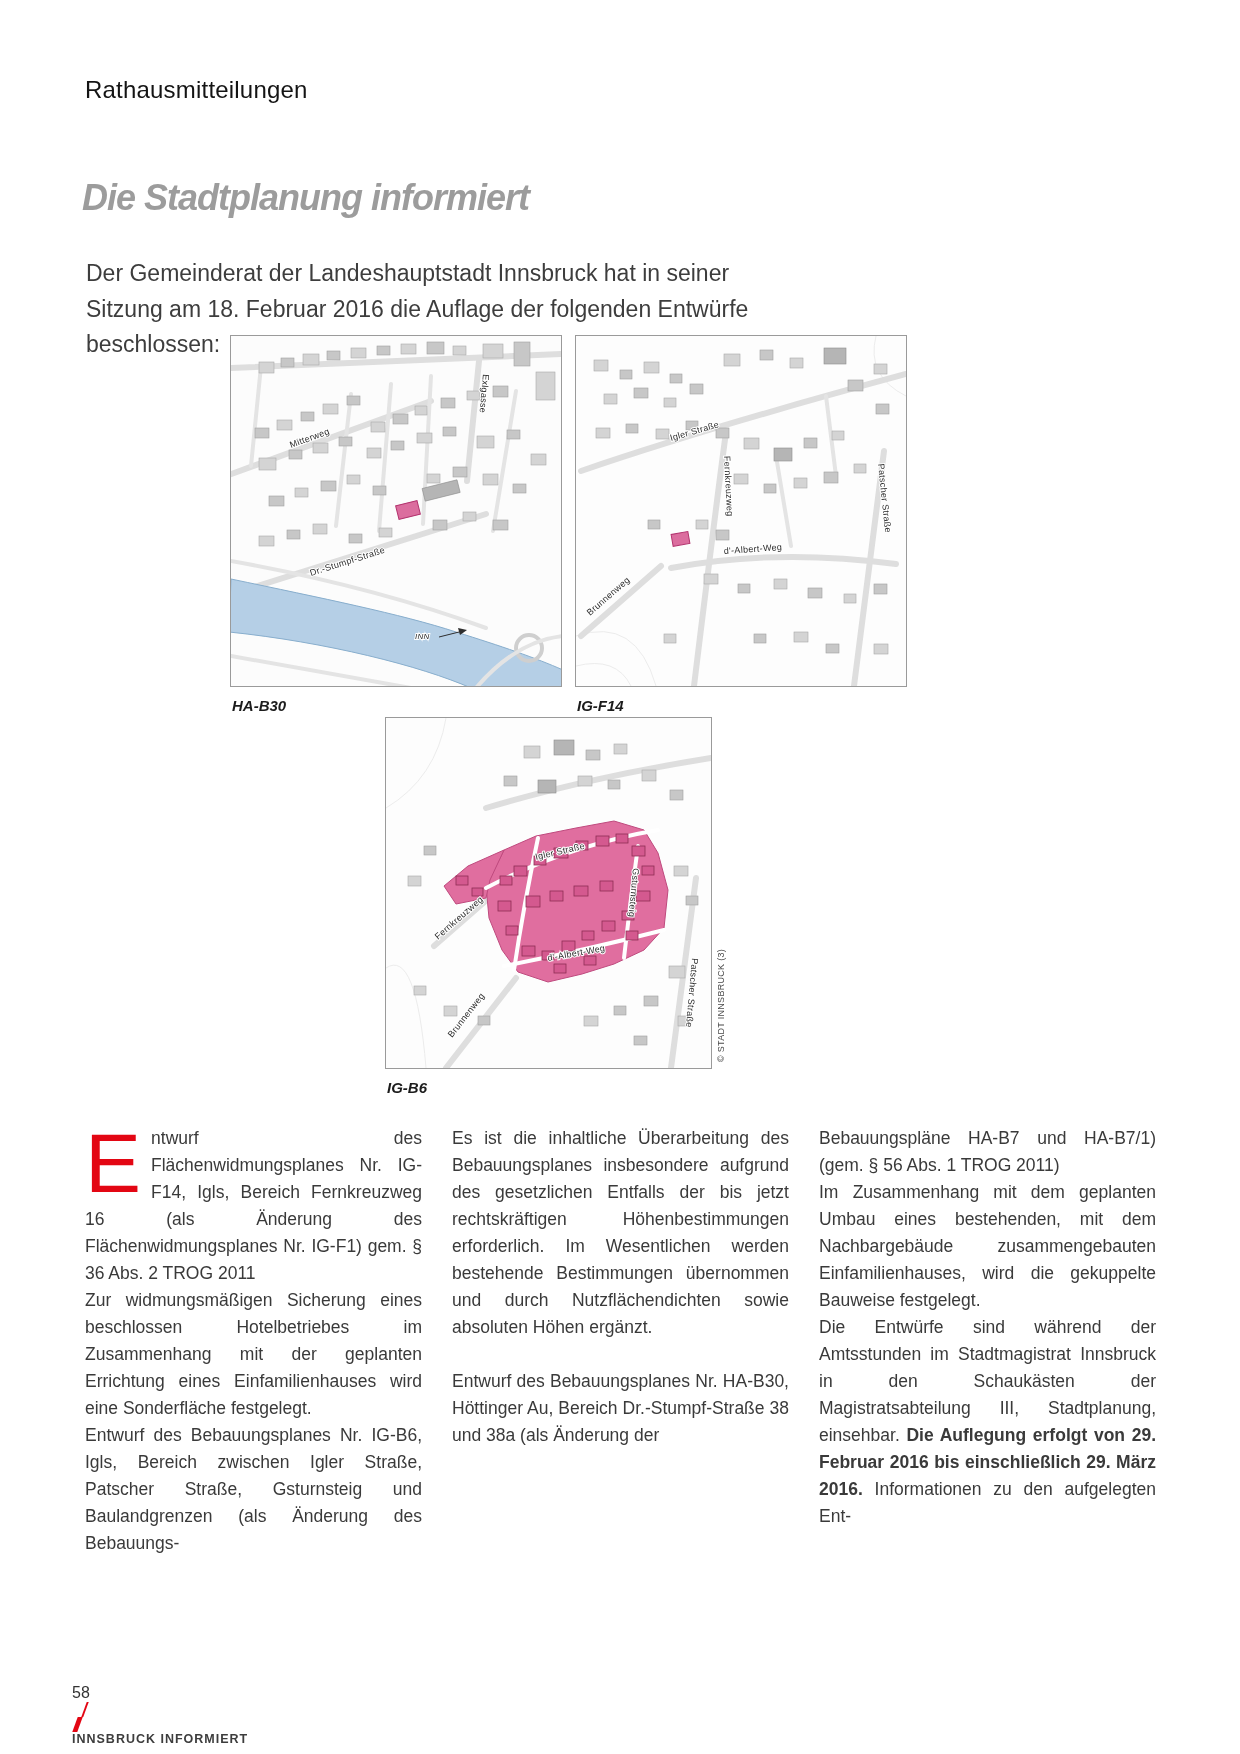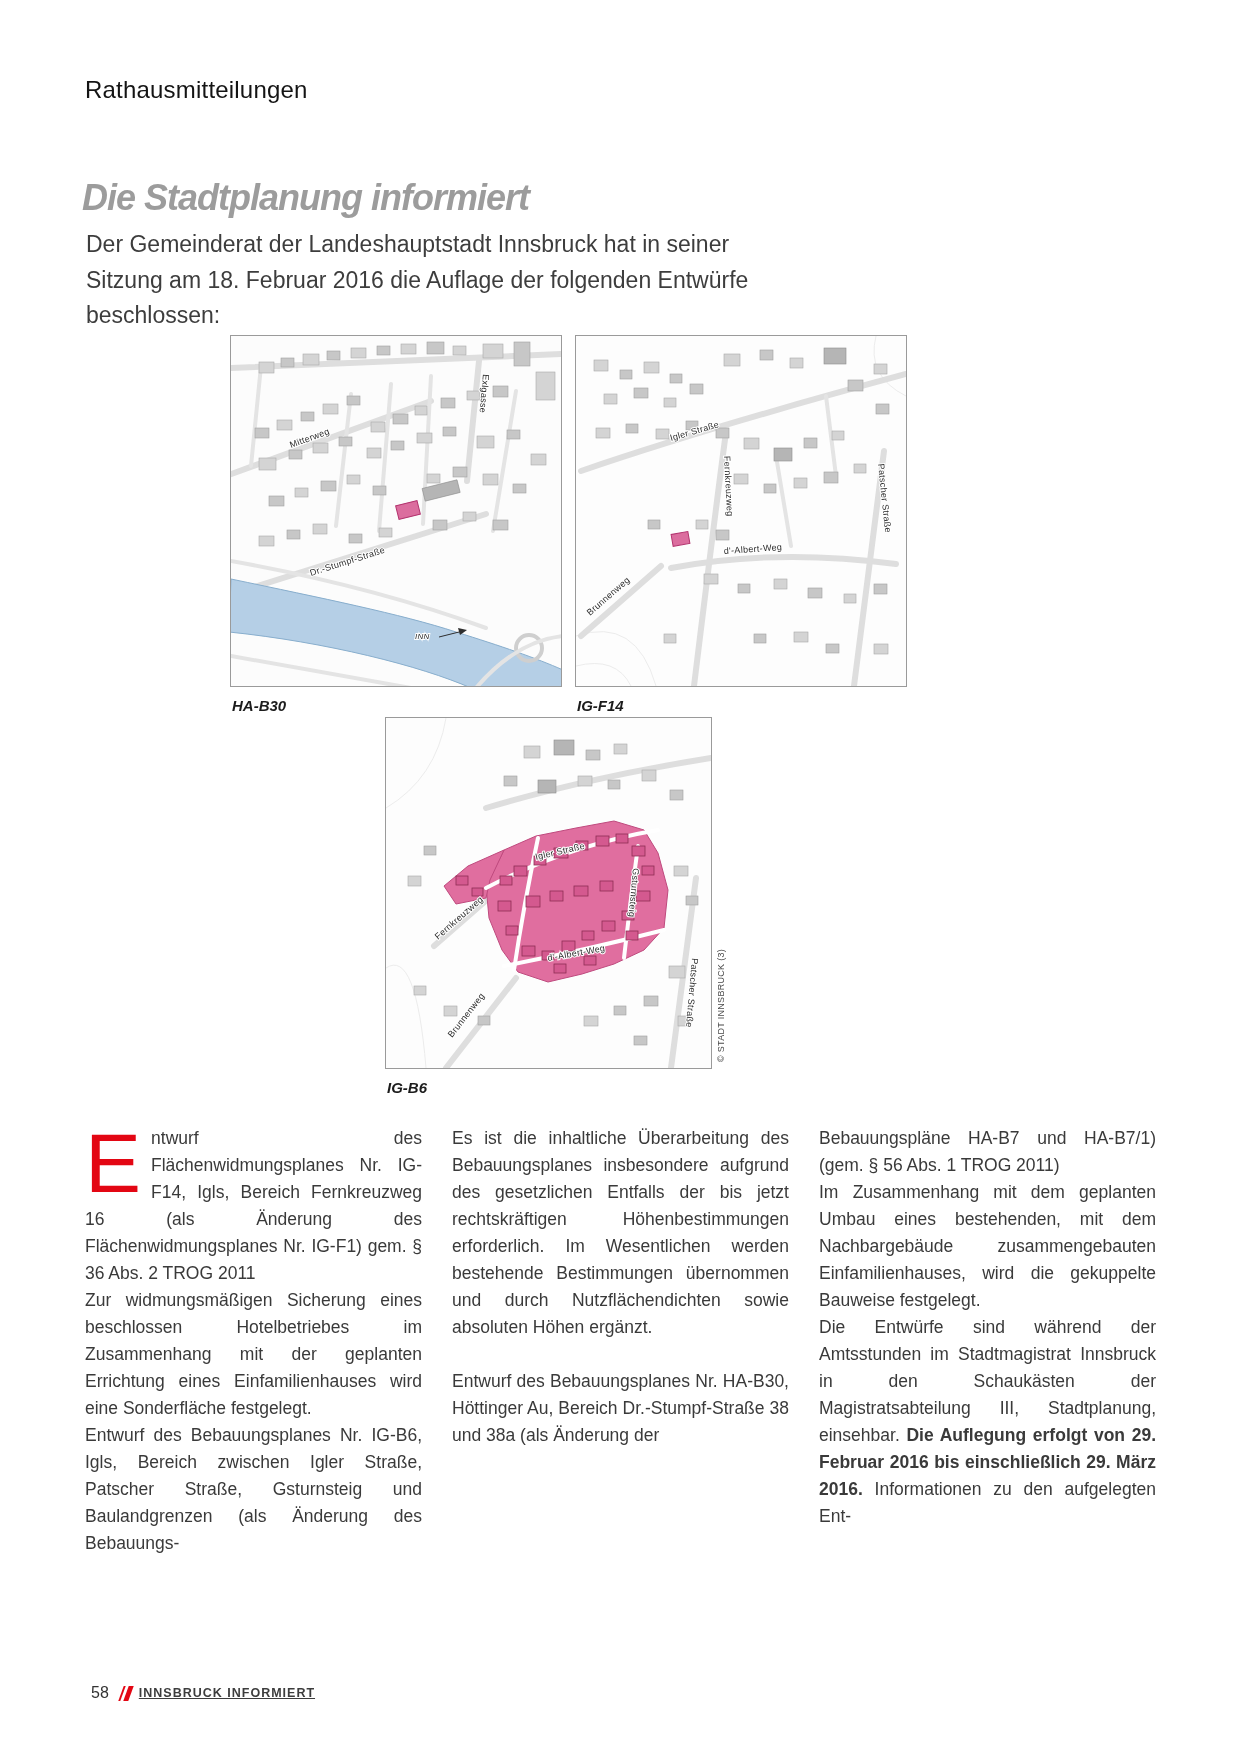"Der Gemeinderat der Landeshauptstadt" .intro { top: 227px -> 256px }
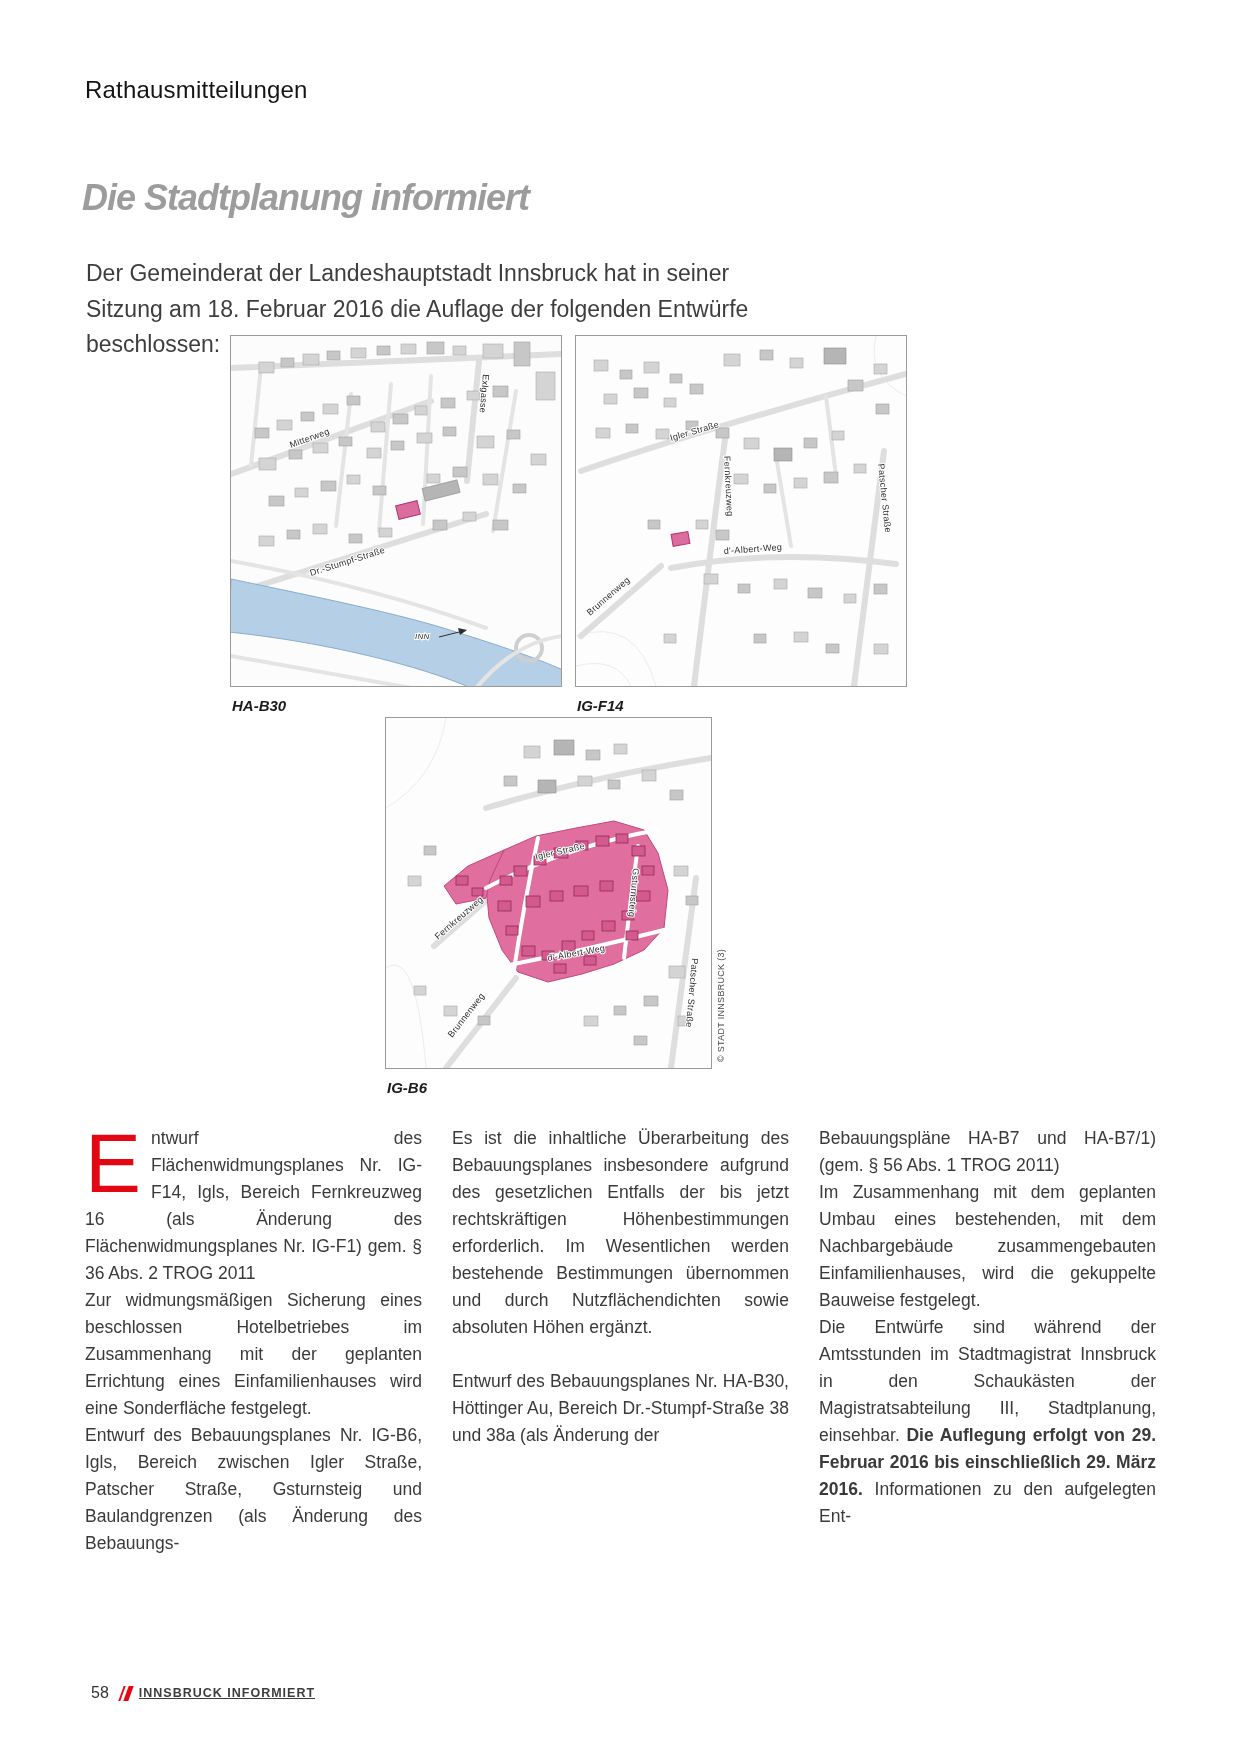"58" .footer { align-items: center -> flex-start; flex-direction: none -> column; left: 91px -> 72px }
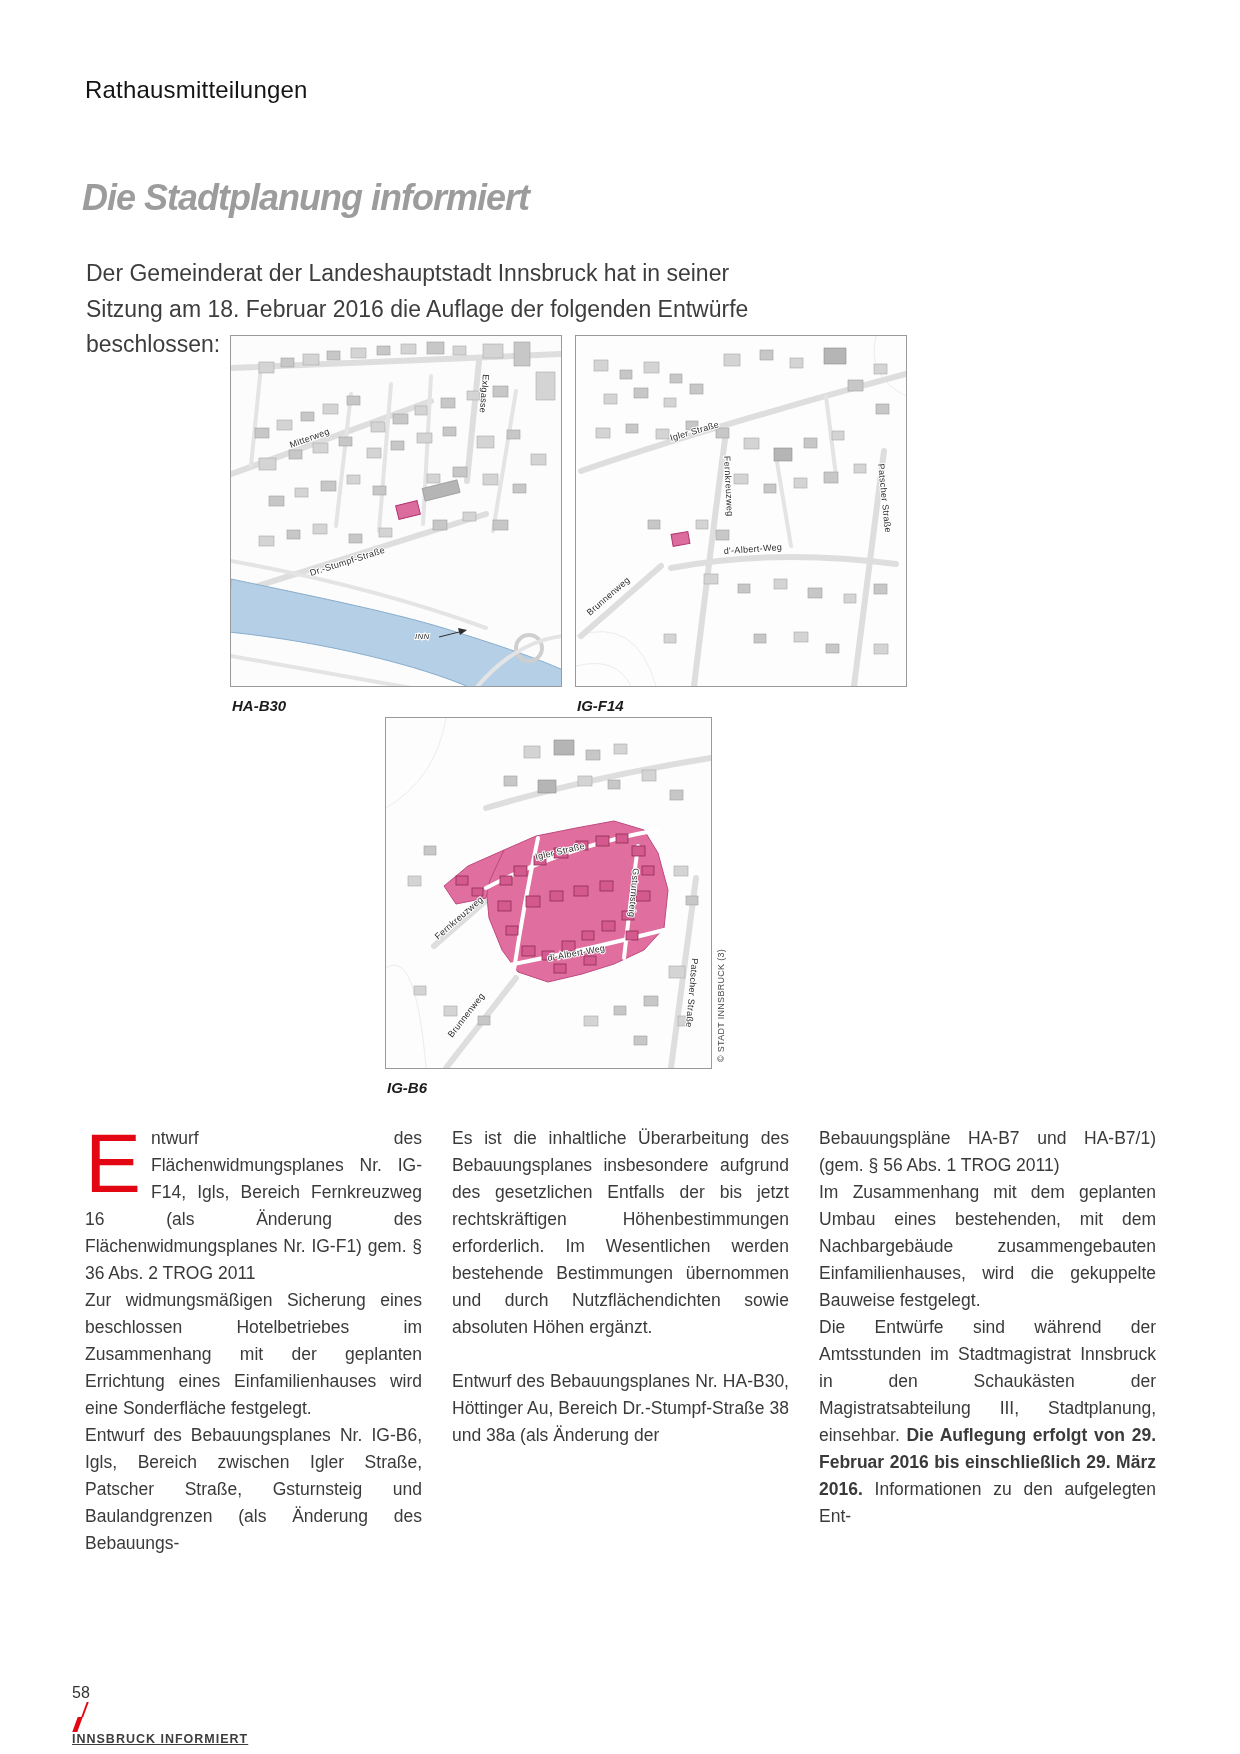"INNSBRUCK INFORMIERT" .footer-mag { text-decoration: underline -> none }
